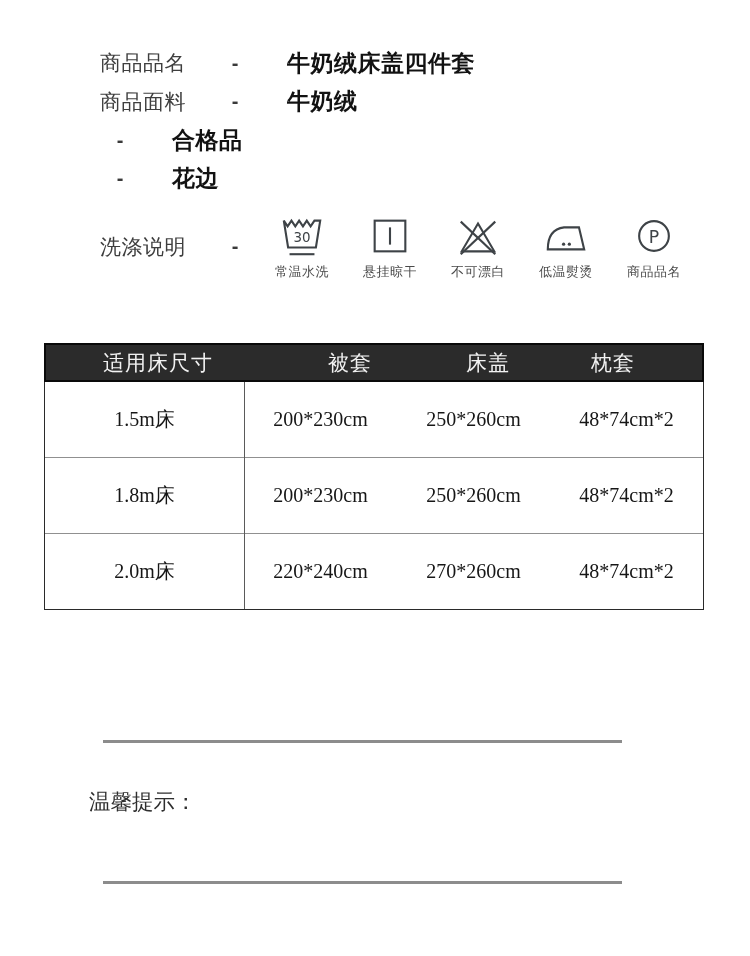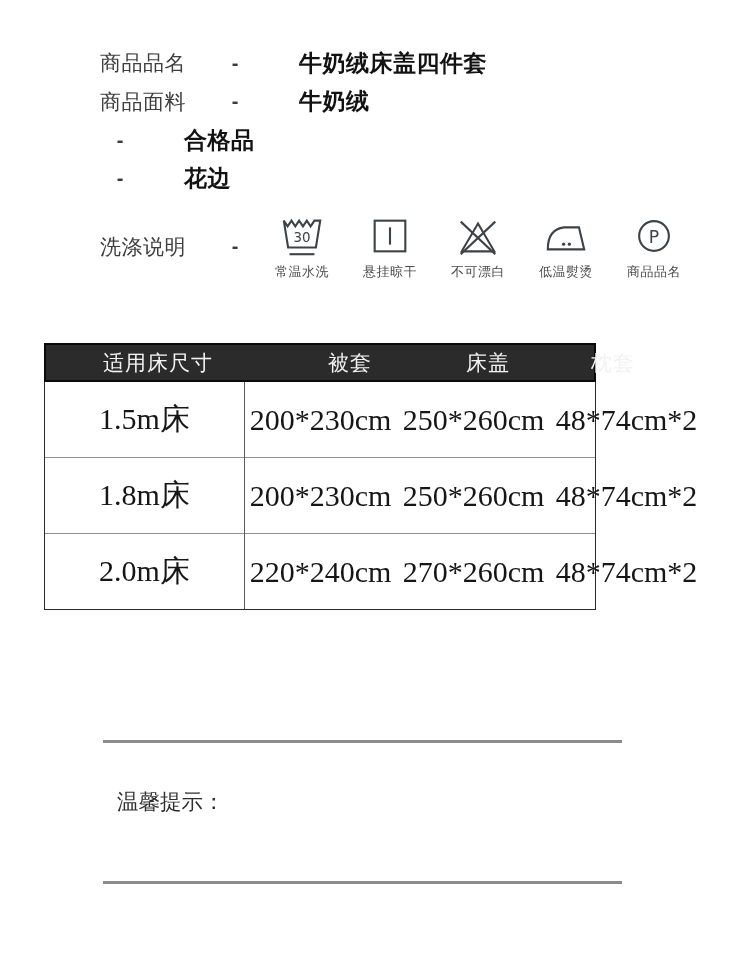"牛奶绒床盖四件套" .spec-value { margin-left: 44px -> 32px }
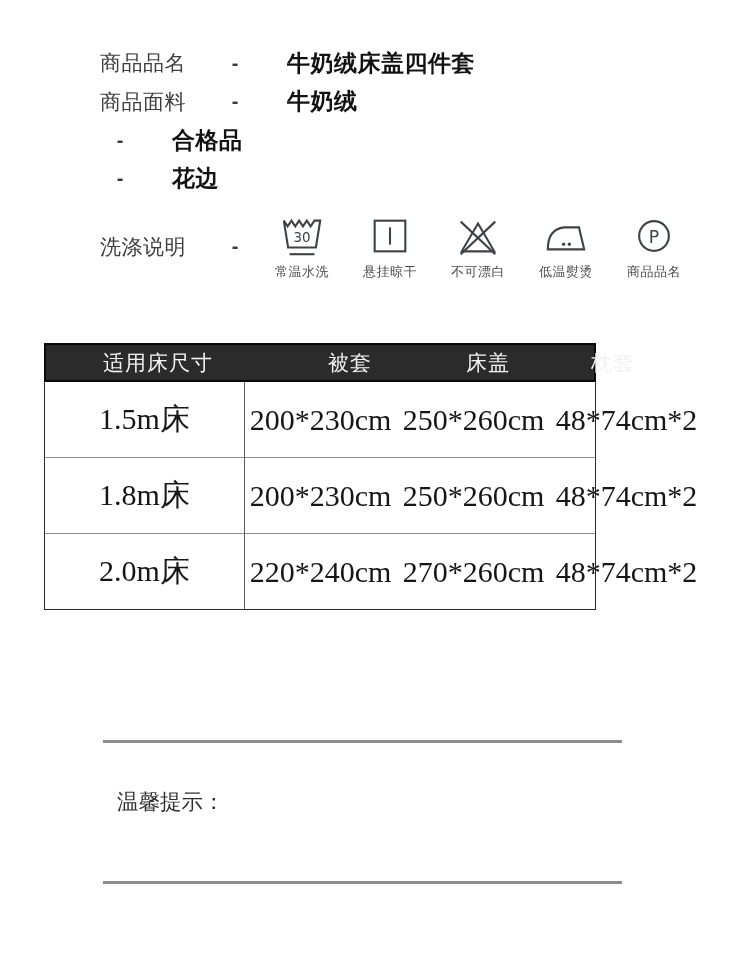"适用床尺寸" .table { width: 552px -> 660px }
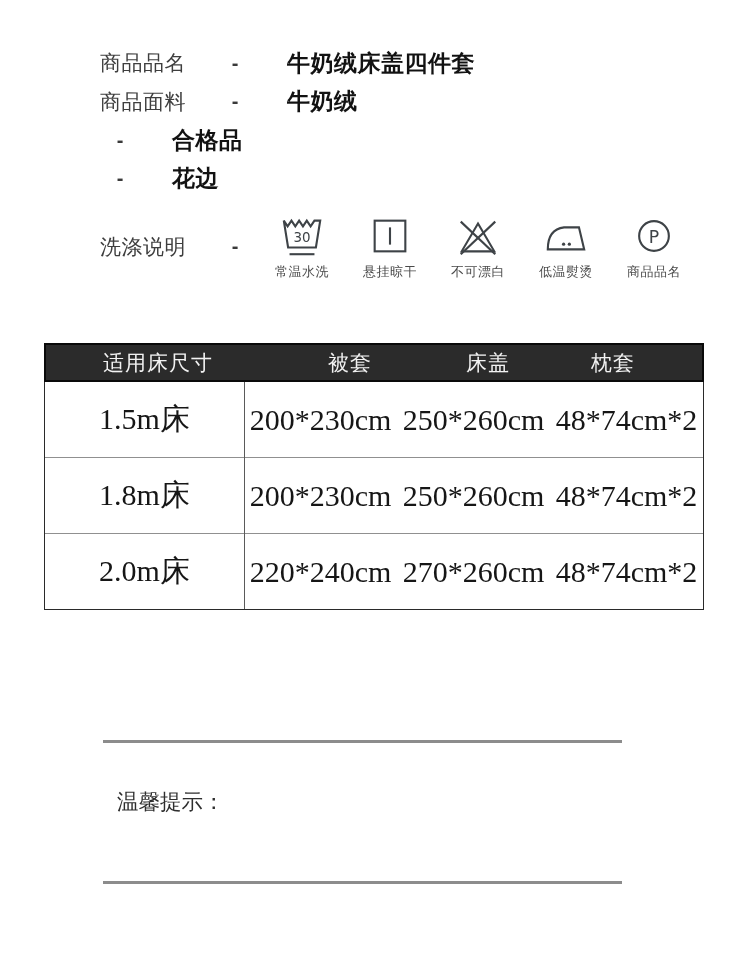"1.5m床" .tcell { font-size: 30px -> 20px }
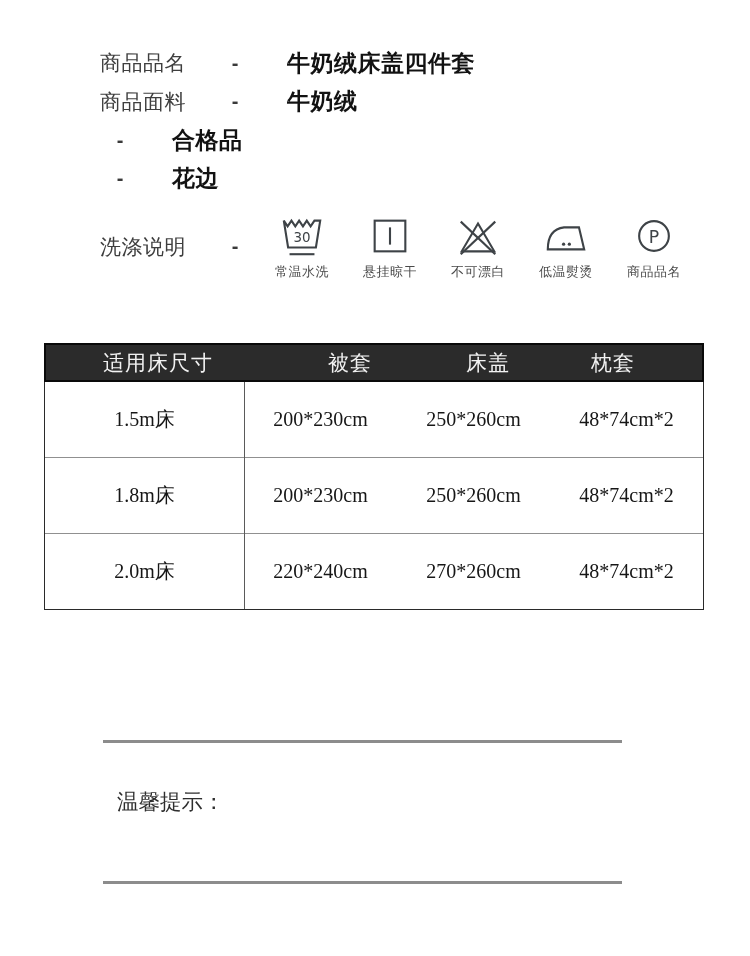"温馨提示：" .notice { left: 117px -> 89px }
